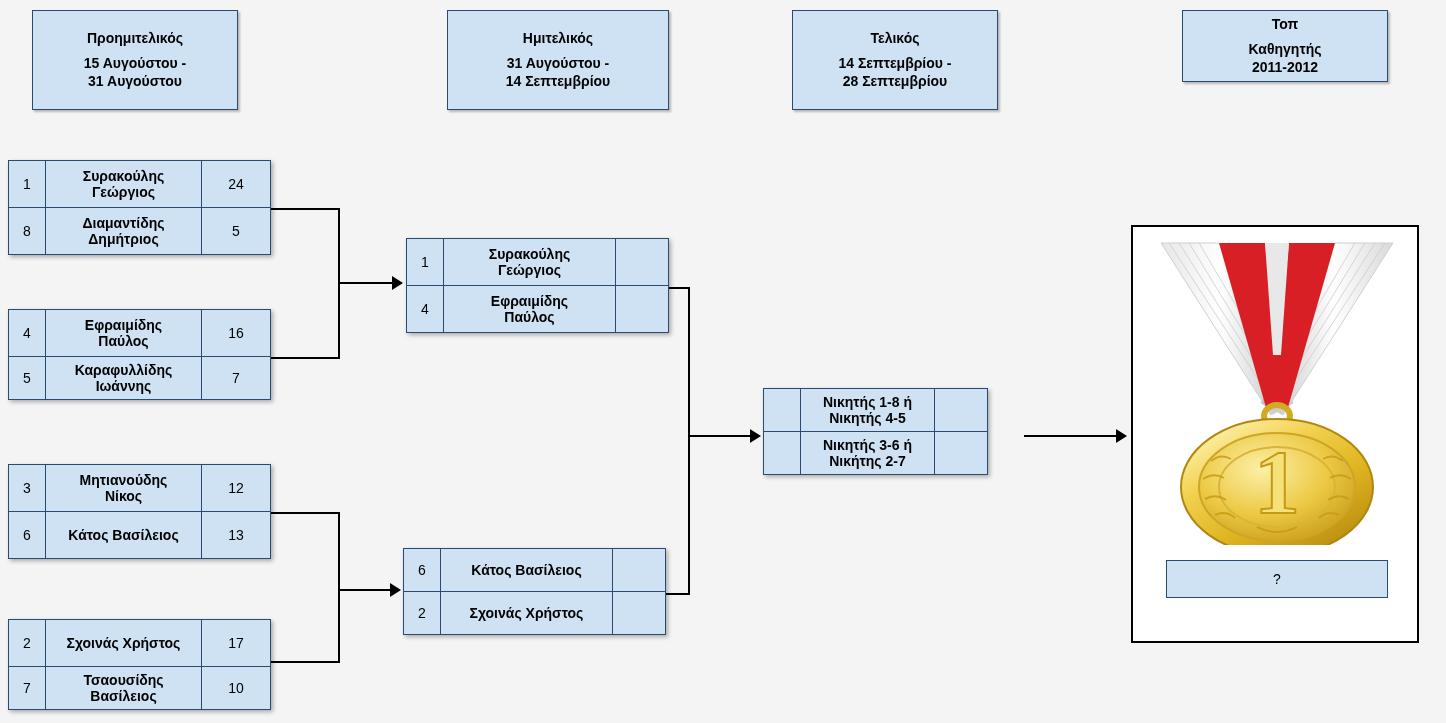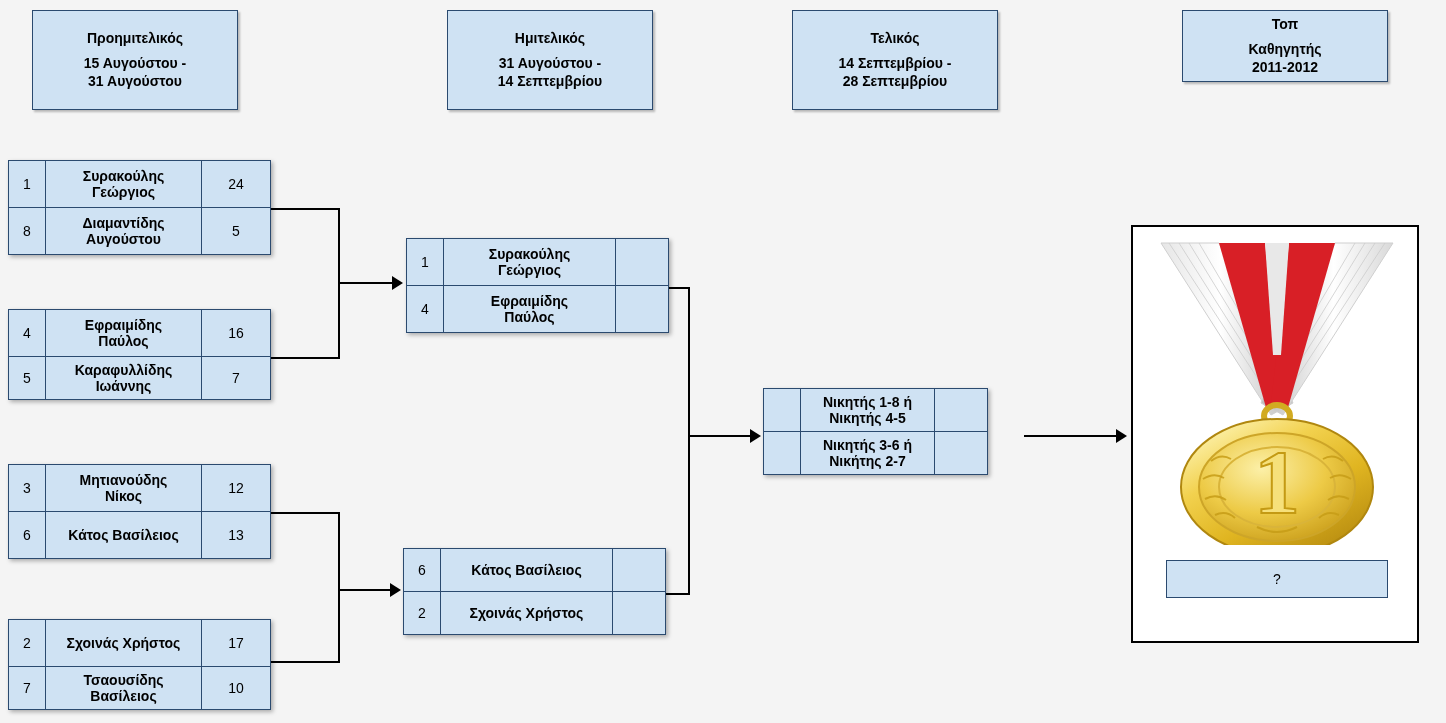"Ημιτελικός" div.round-header { width: 206px -> 222px }
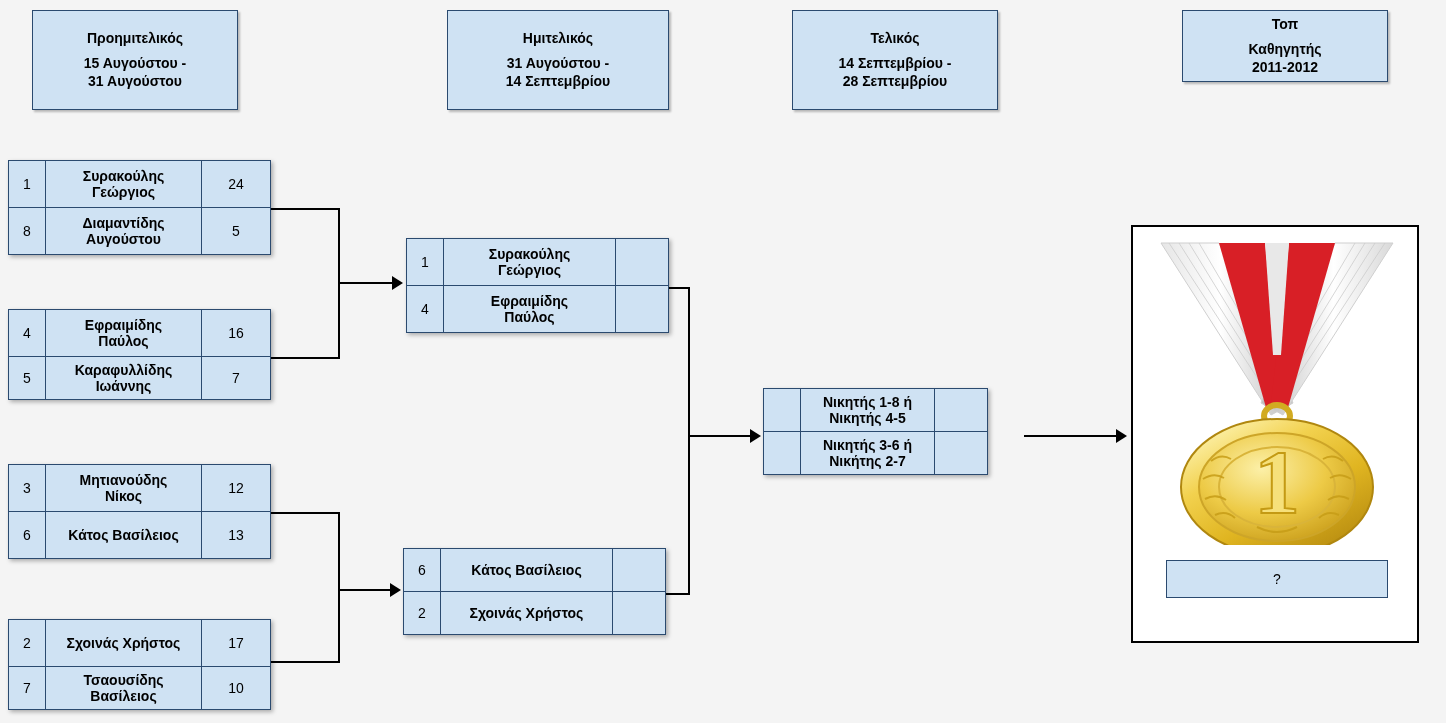"Διαμαντίδης" div.cell { text: Αυγούστου -> Δημήτριος }
